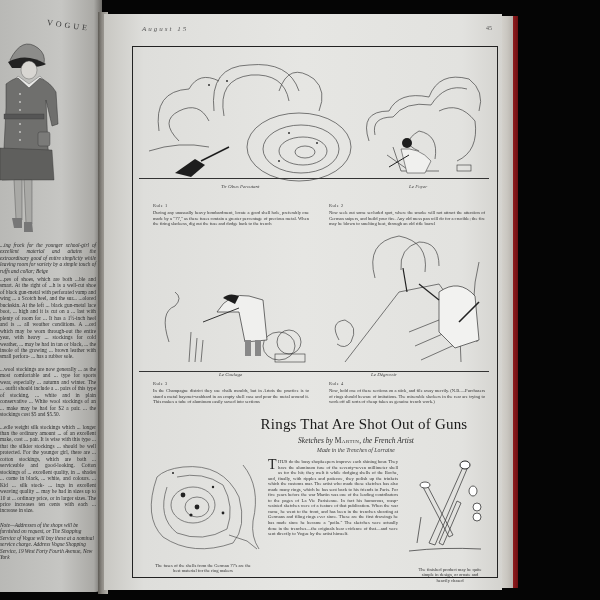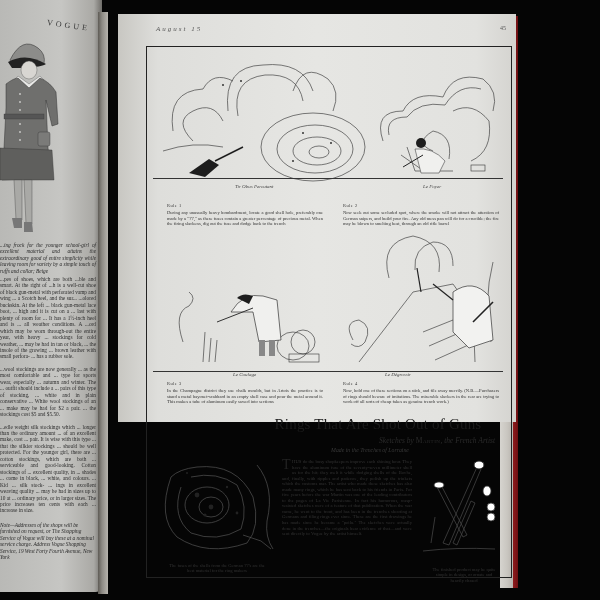"August 15" .right-page { height: 408px -> 576px; margin-left: 14px -> none }
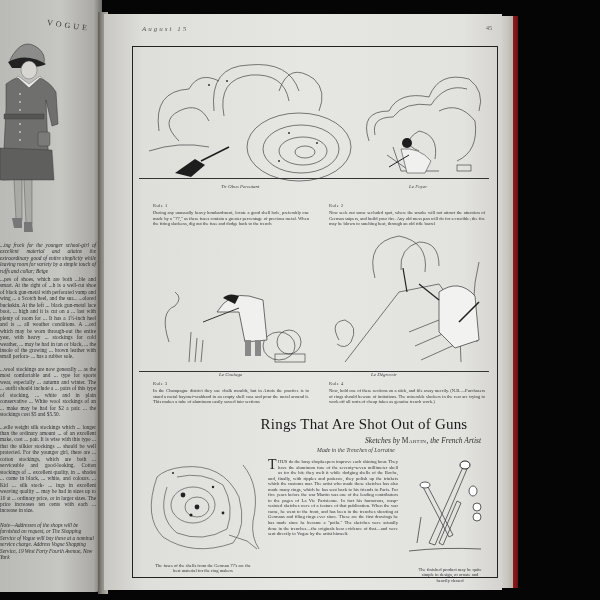"Sketches by Martin, the French" .article-subtitle { text-align: right -> center }
